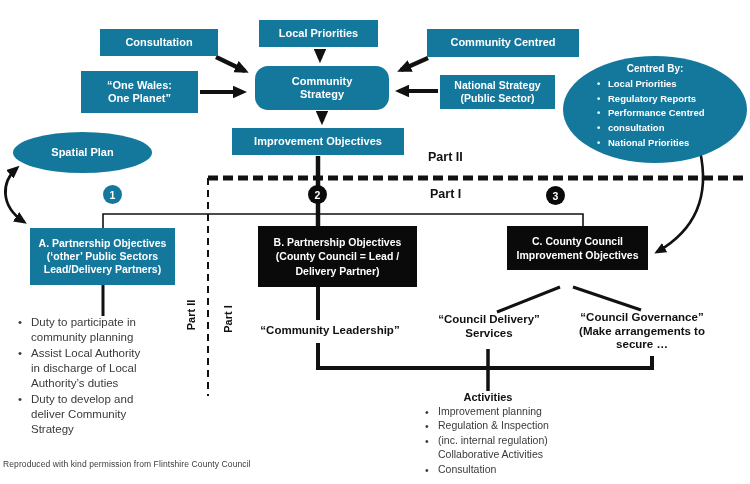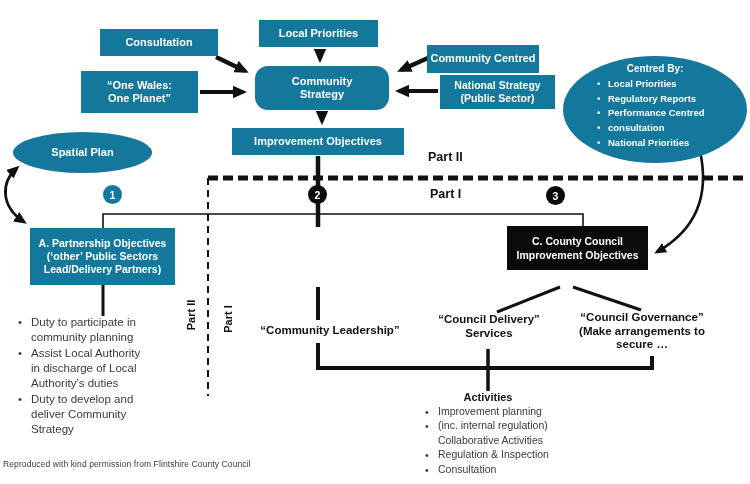"Community Centred" div.abs { top: 45px -> 29px; width: 112px -> 152px }
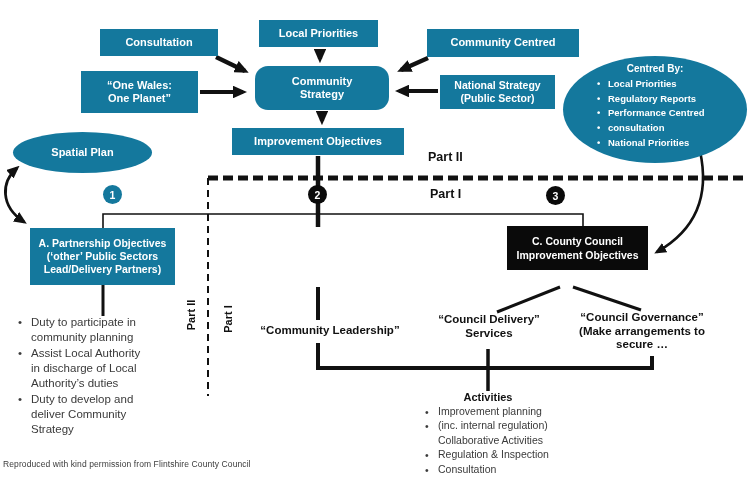"B. Partnership Objectives" div.abs { html: none -> <div>B. Partnership Objectives (County Council = Lead / Delivery Partner)</div> }
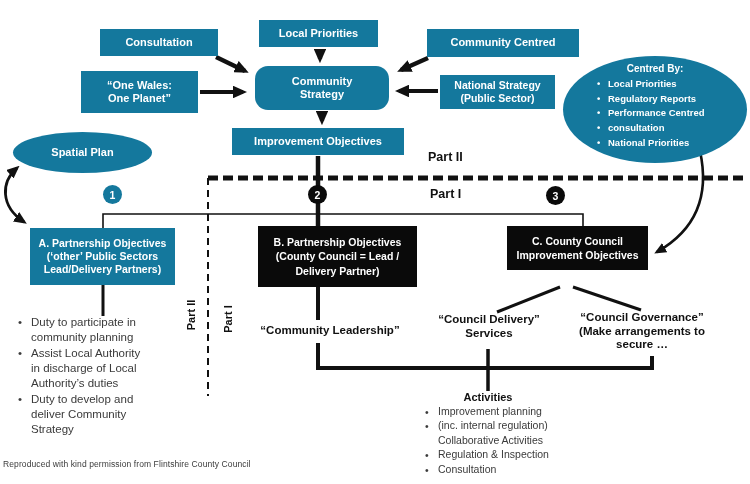"(inc. internal regulation)" div.item { order: before "Regulation & Inspection" -> after "Regulation & Inspection" }
